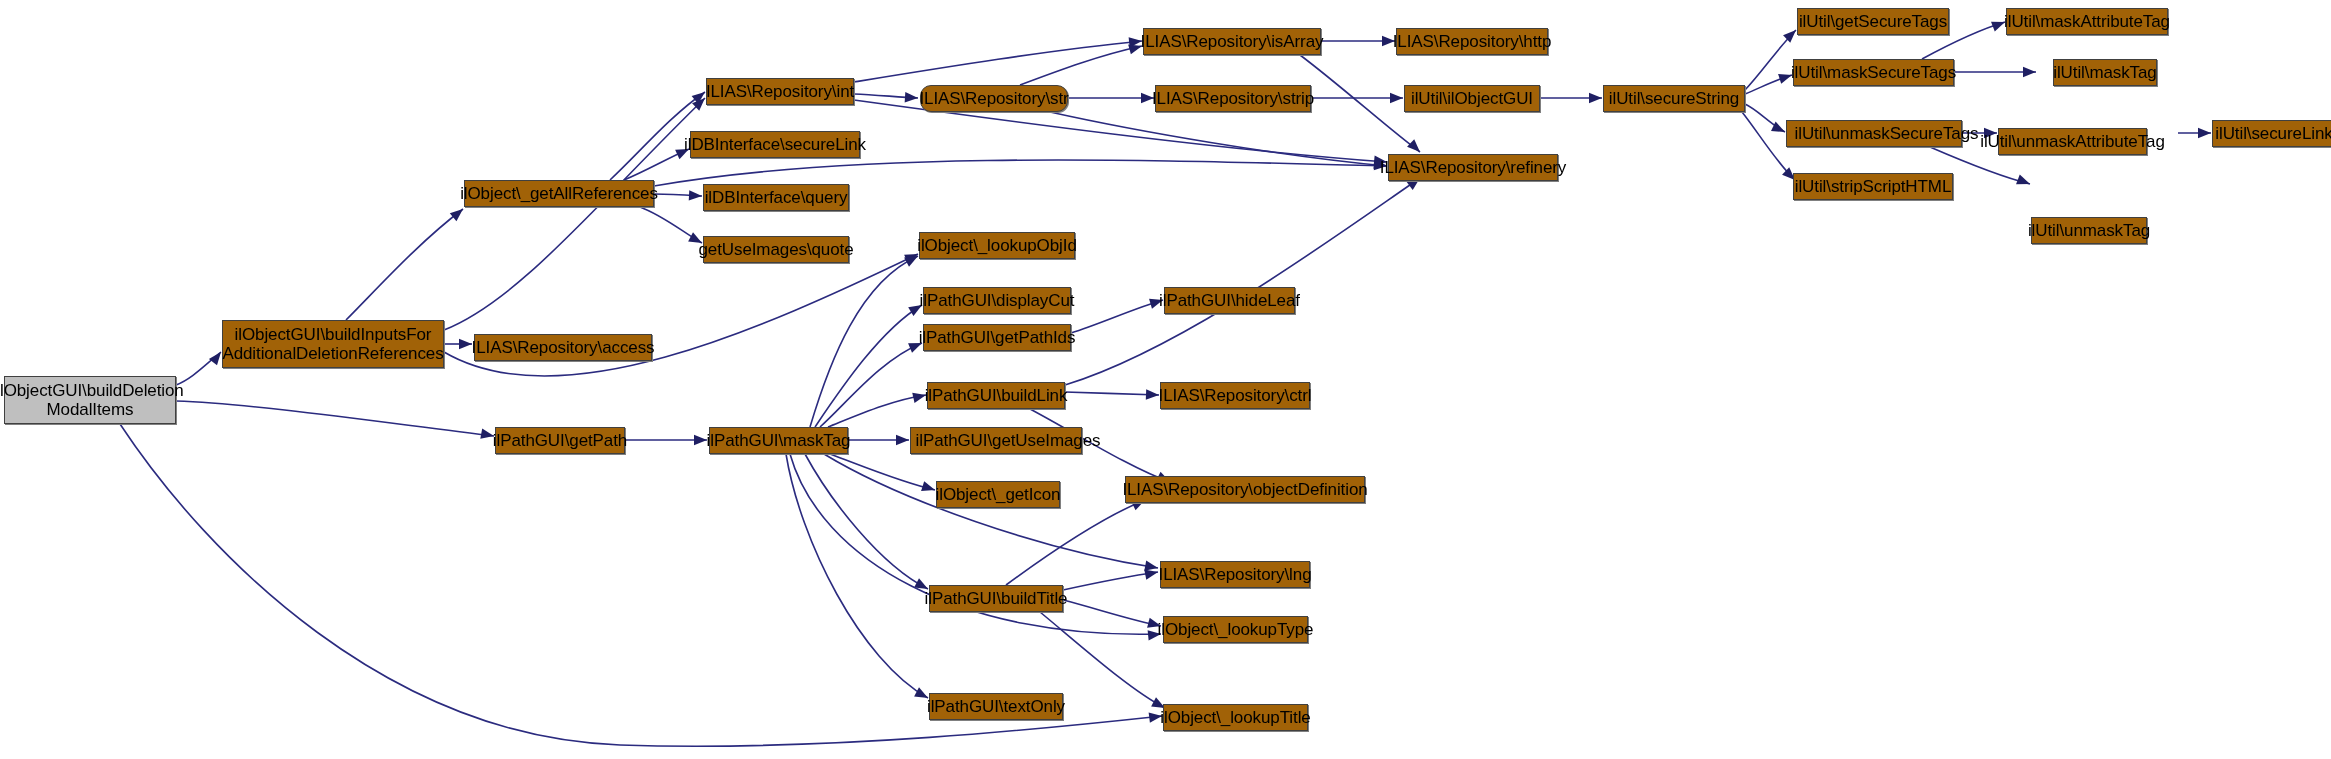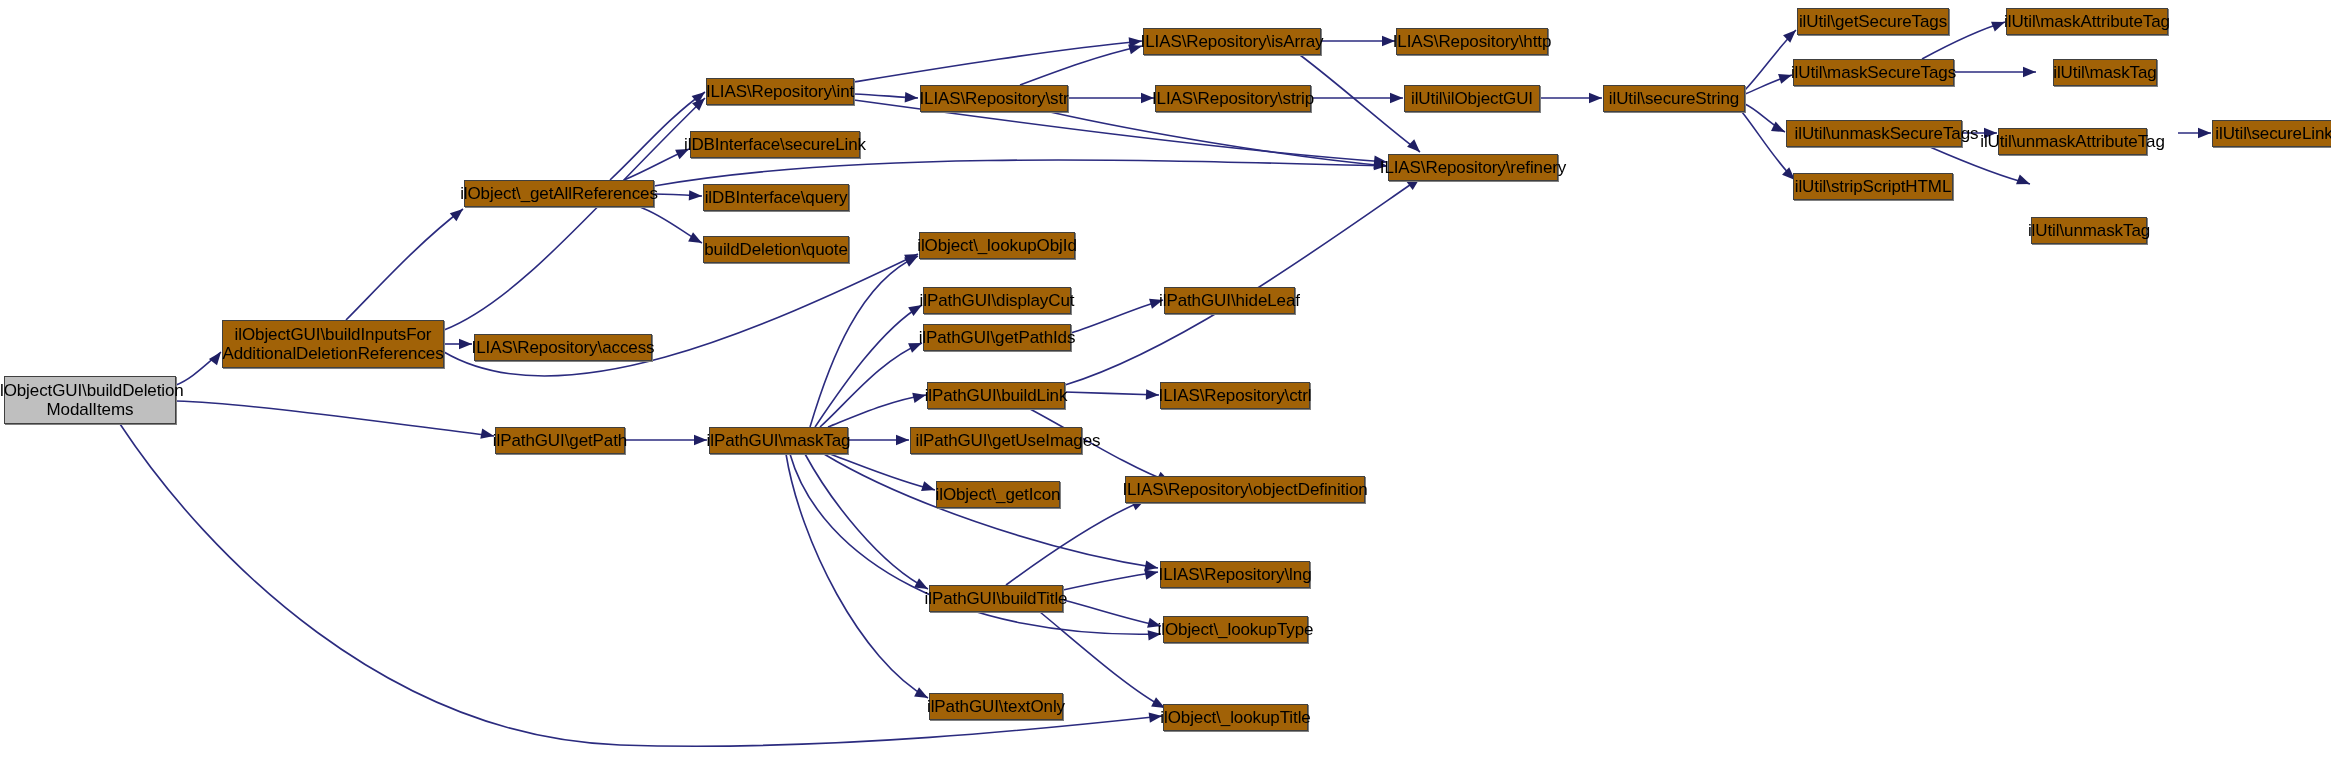"ILIAS\Repository\str" div.node { border-radius: none -> 11px }
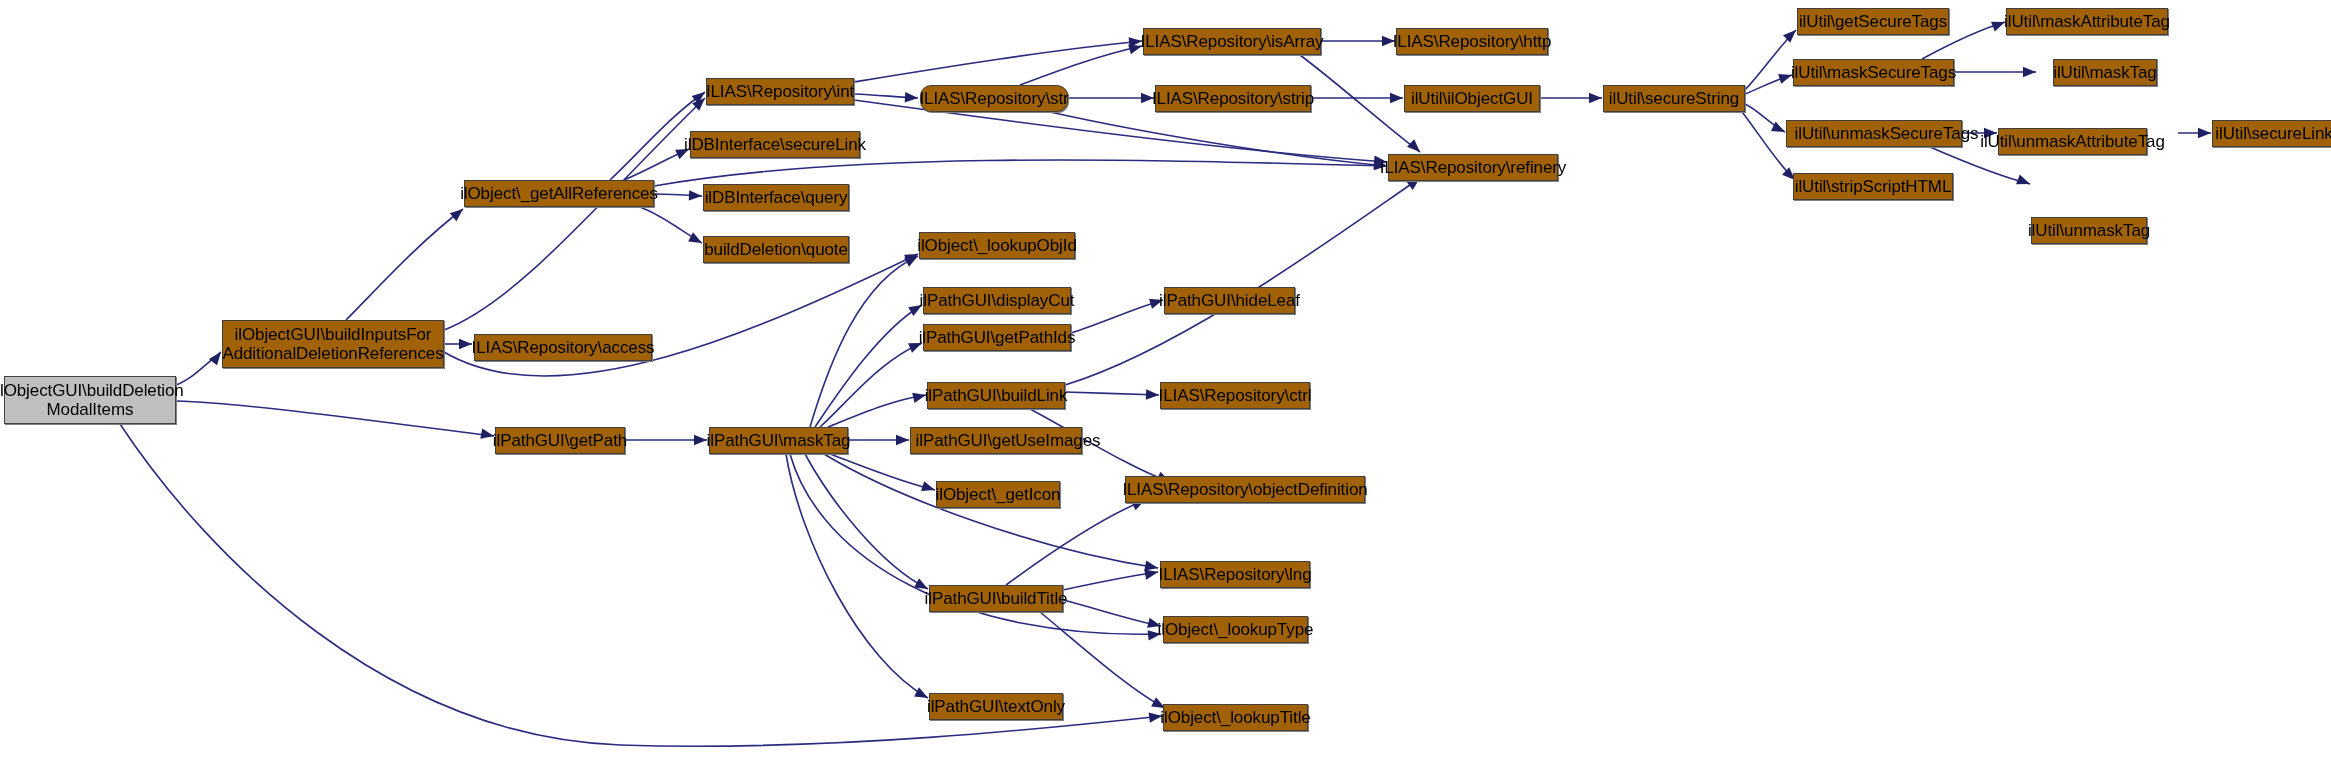"buildDeletion\quote" span { text: buildDeletion -> getUseImages }
